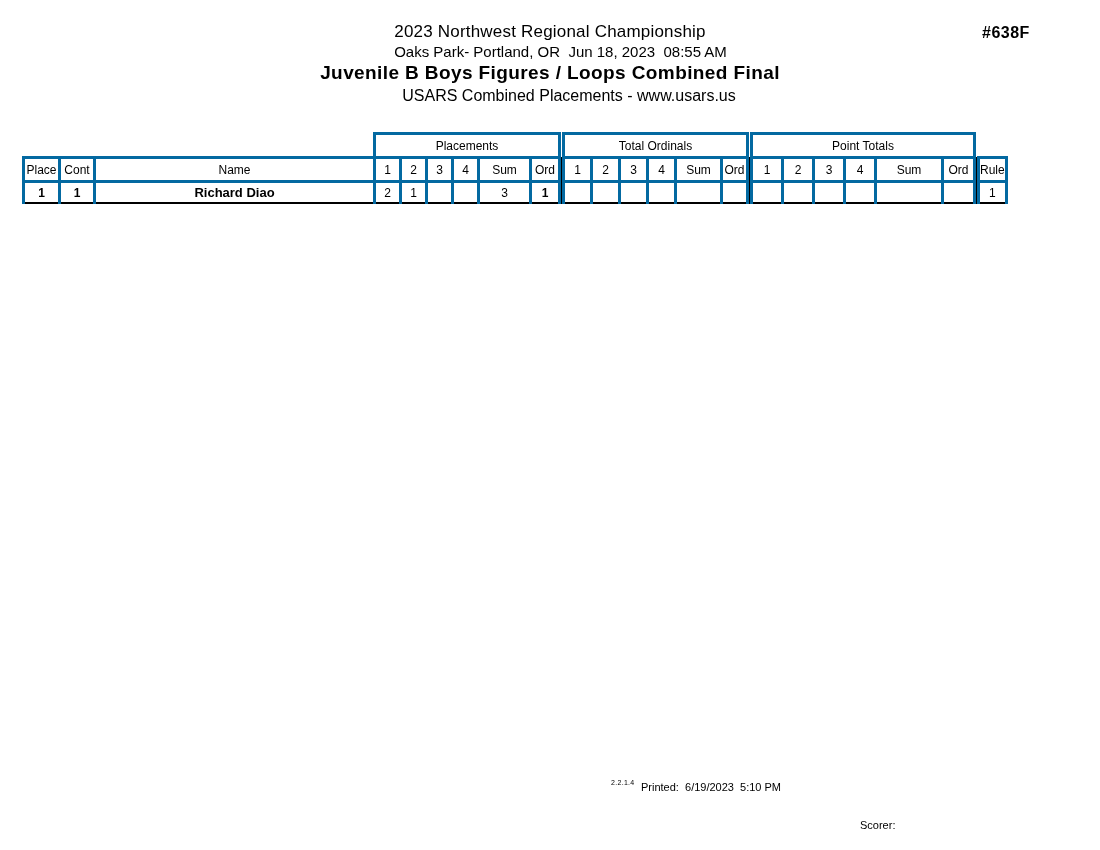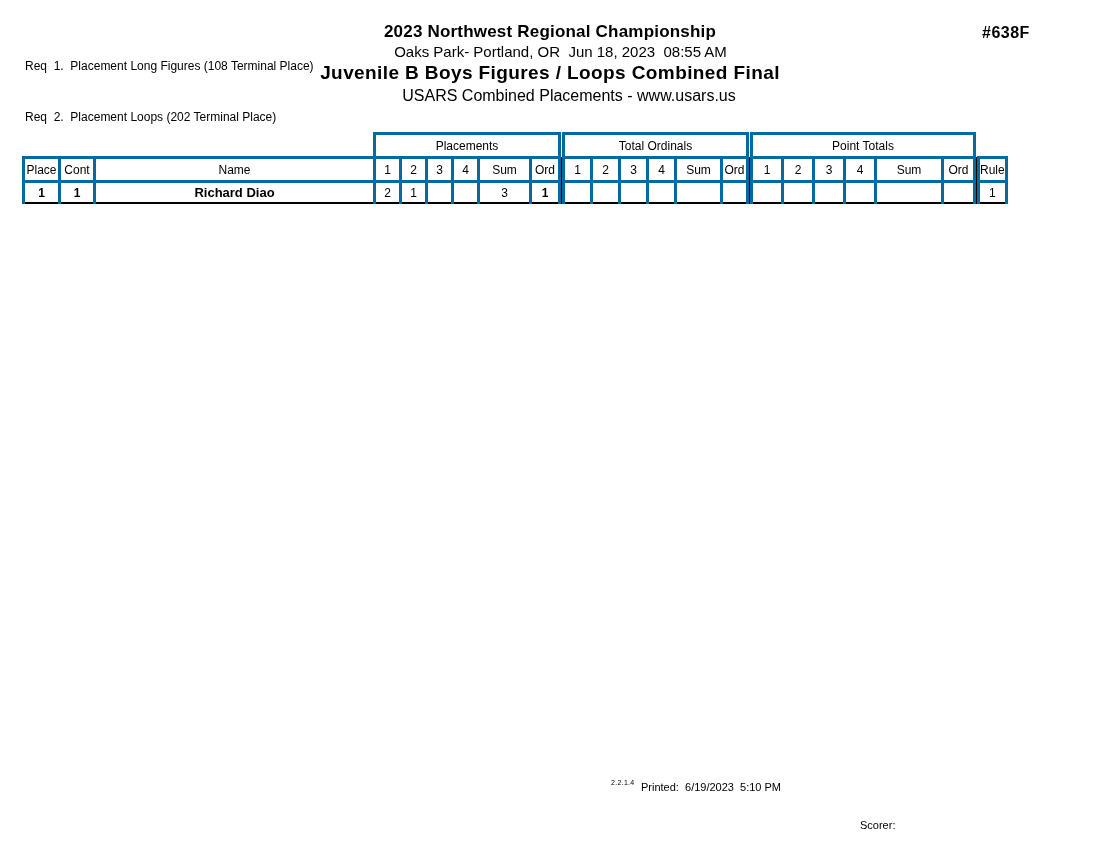"2023 Northwest Regional Championship" .t1 { font-weight: bold -> normal }
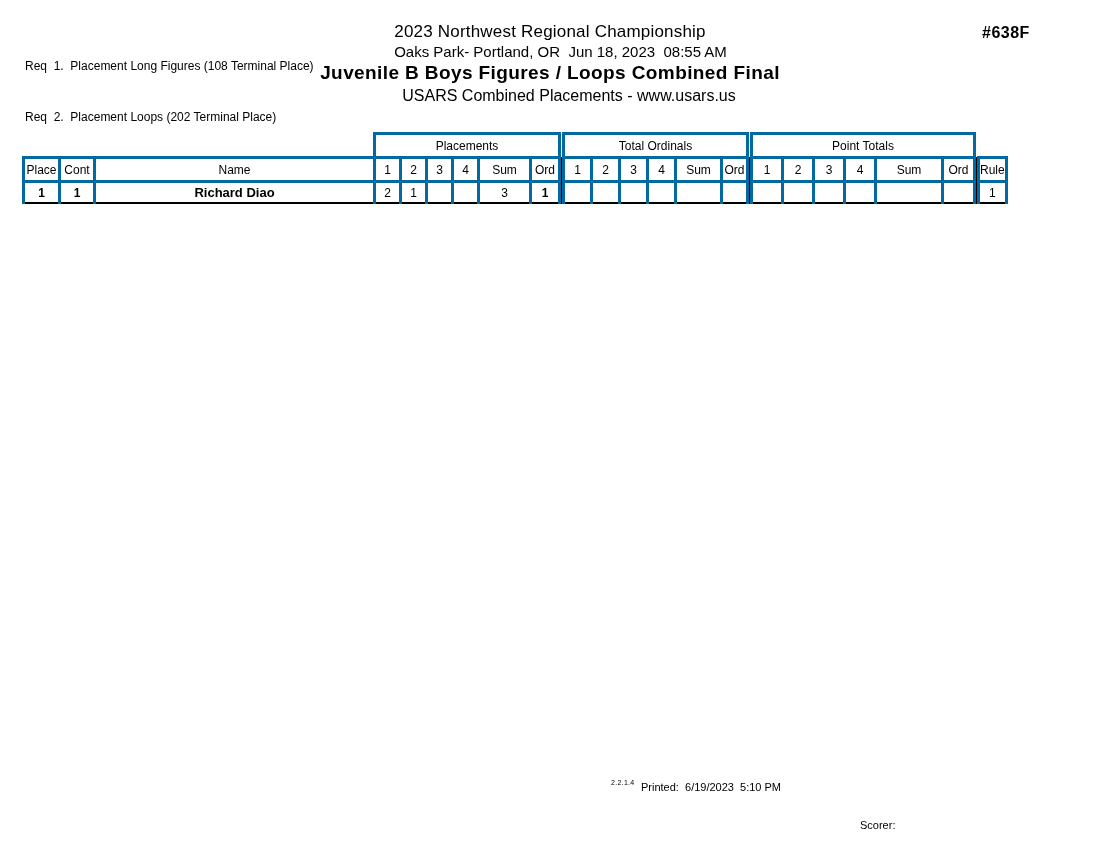"Req 1. Placement Long Figures" div.req-block { html: <div> <div>Req 1. Placement Long Figures (108 Terminal Place)</div> <div>Req 2. Placement Loops (202 Terminal Place)</div> </div> -> none }
